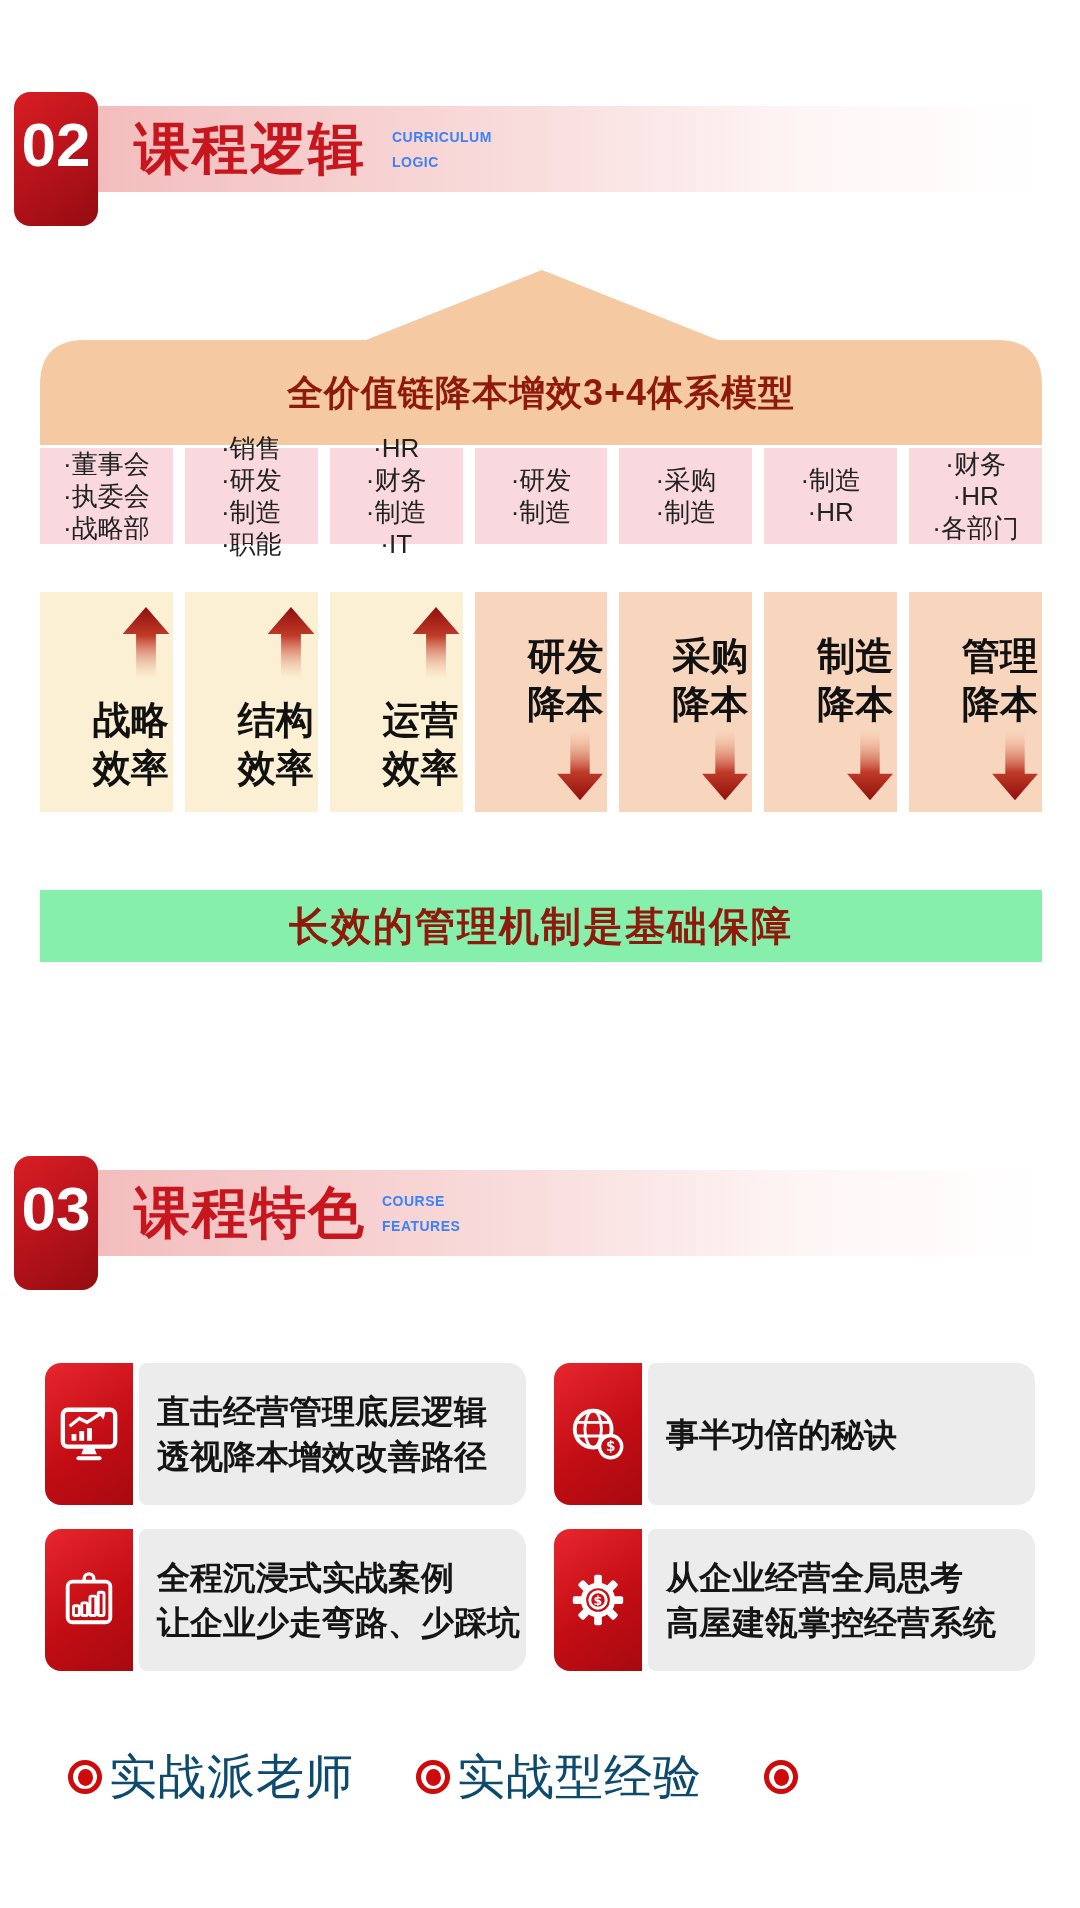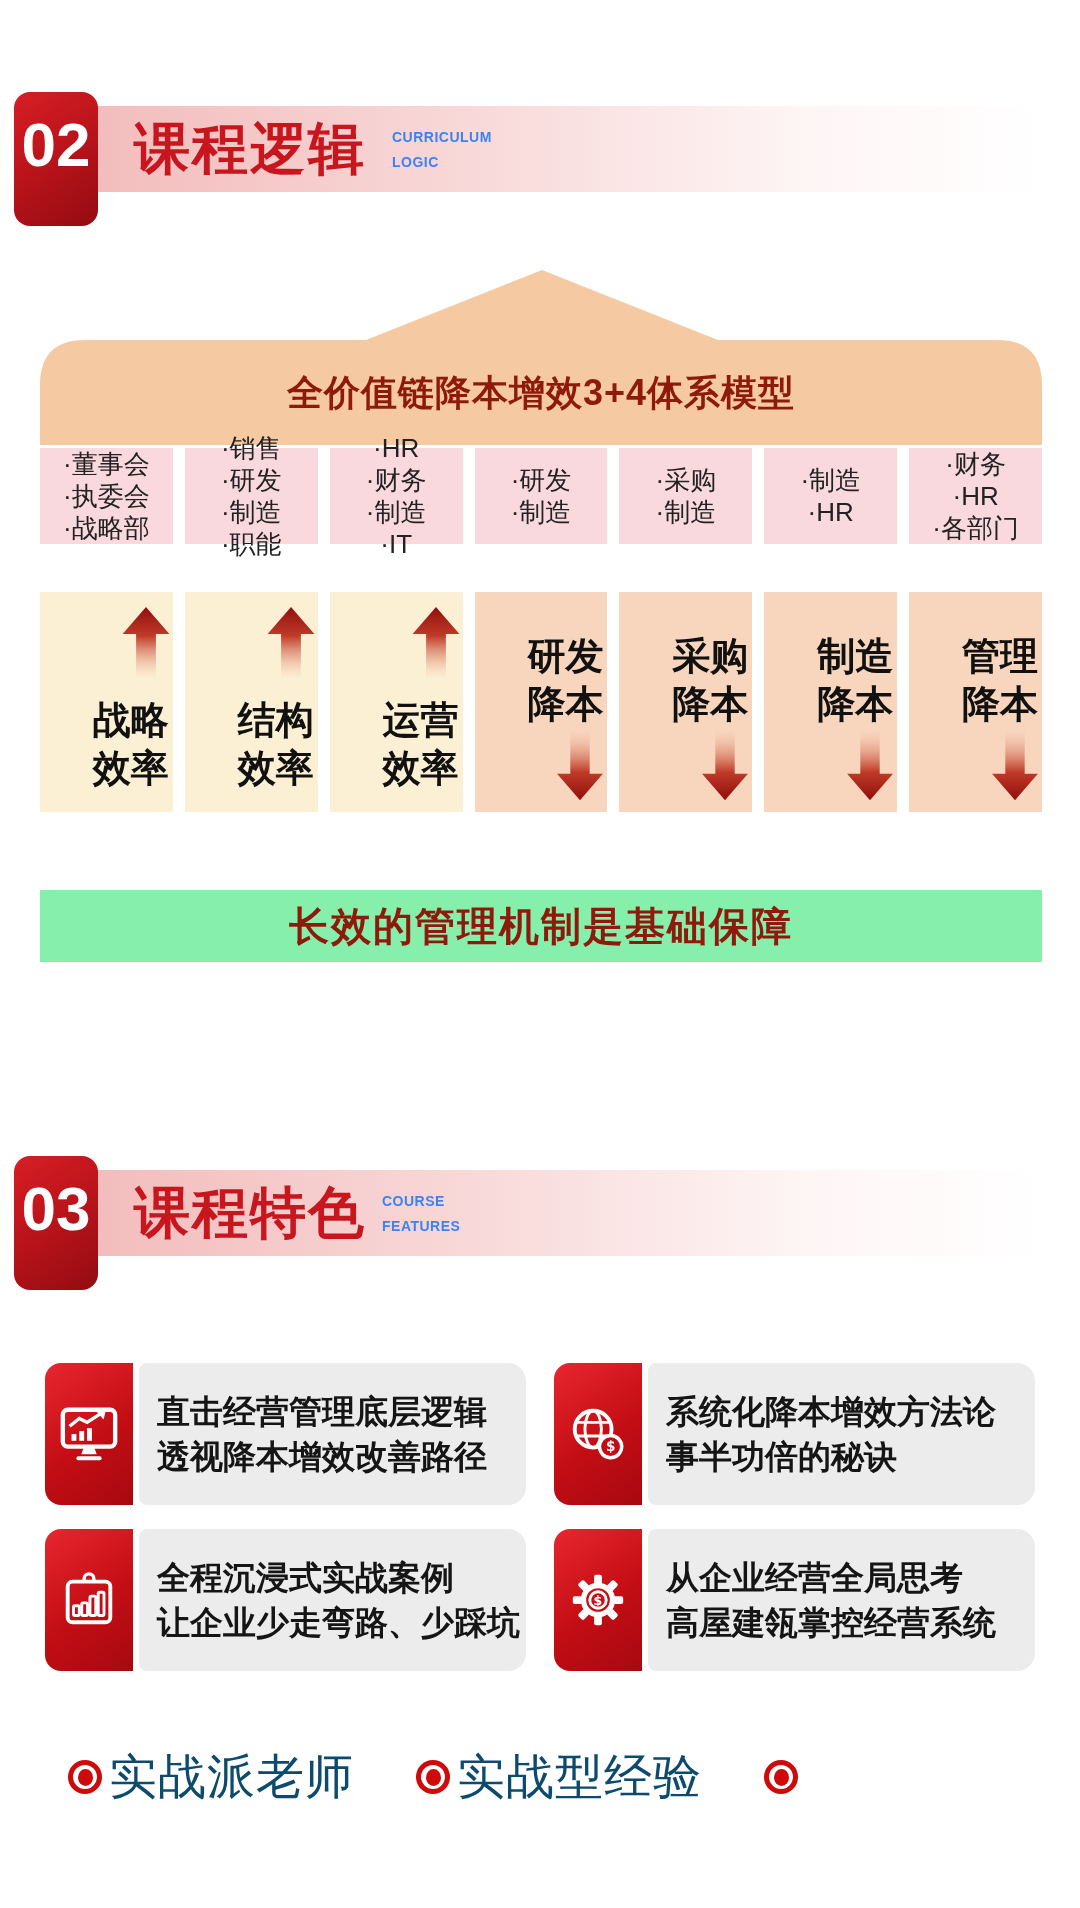"系统化降本增效方法论" div.card-line { html: <div>系统化降本增效方法论</div> -> none }
